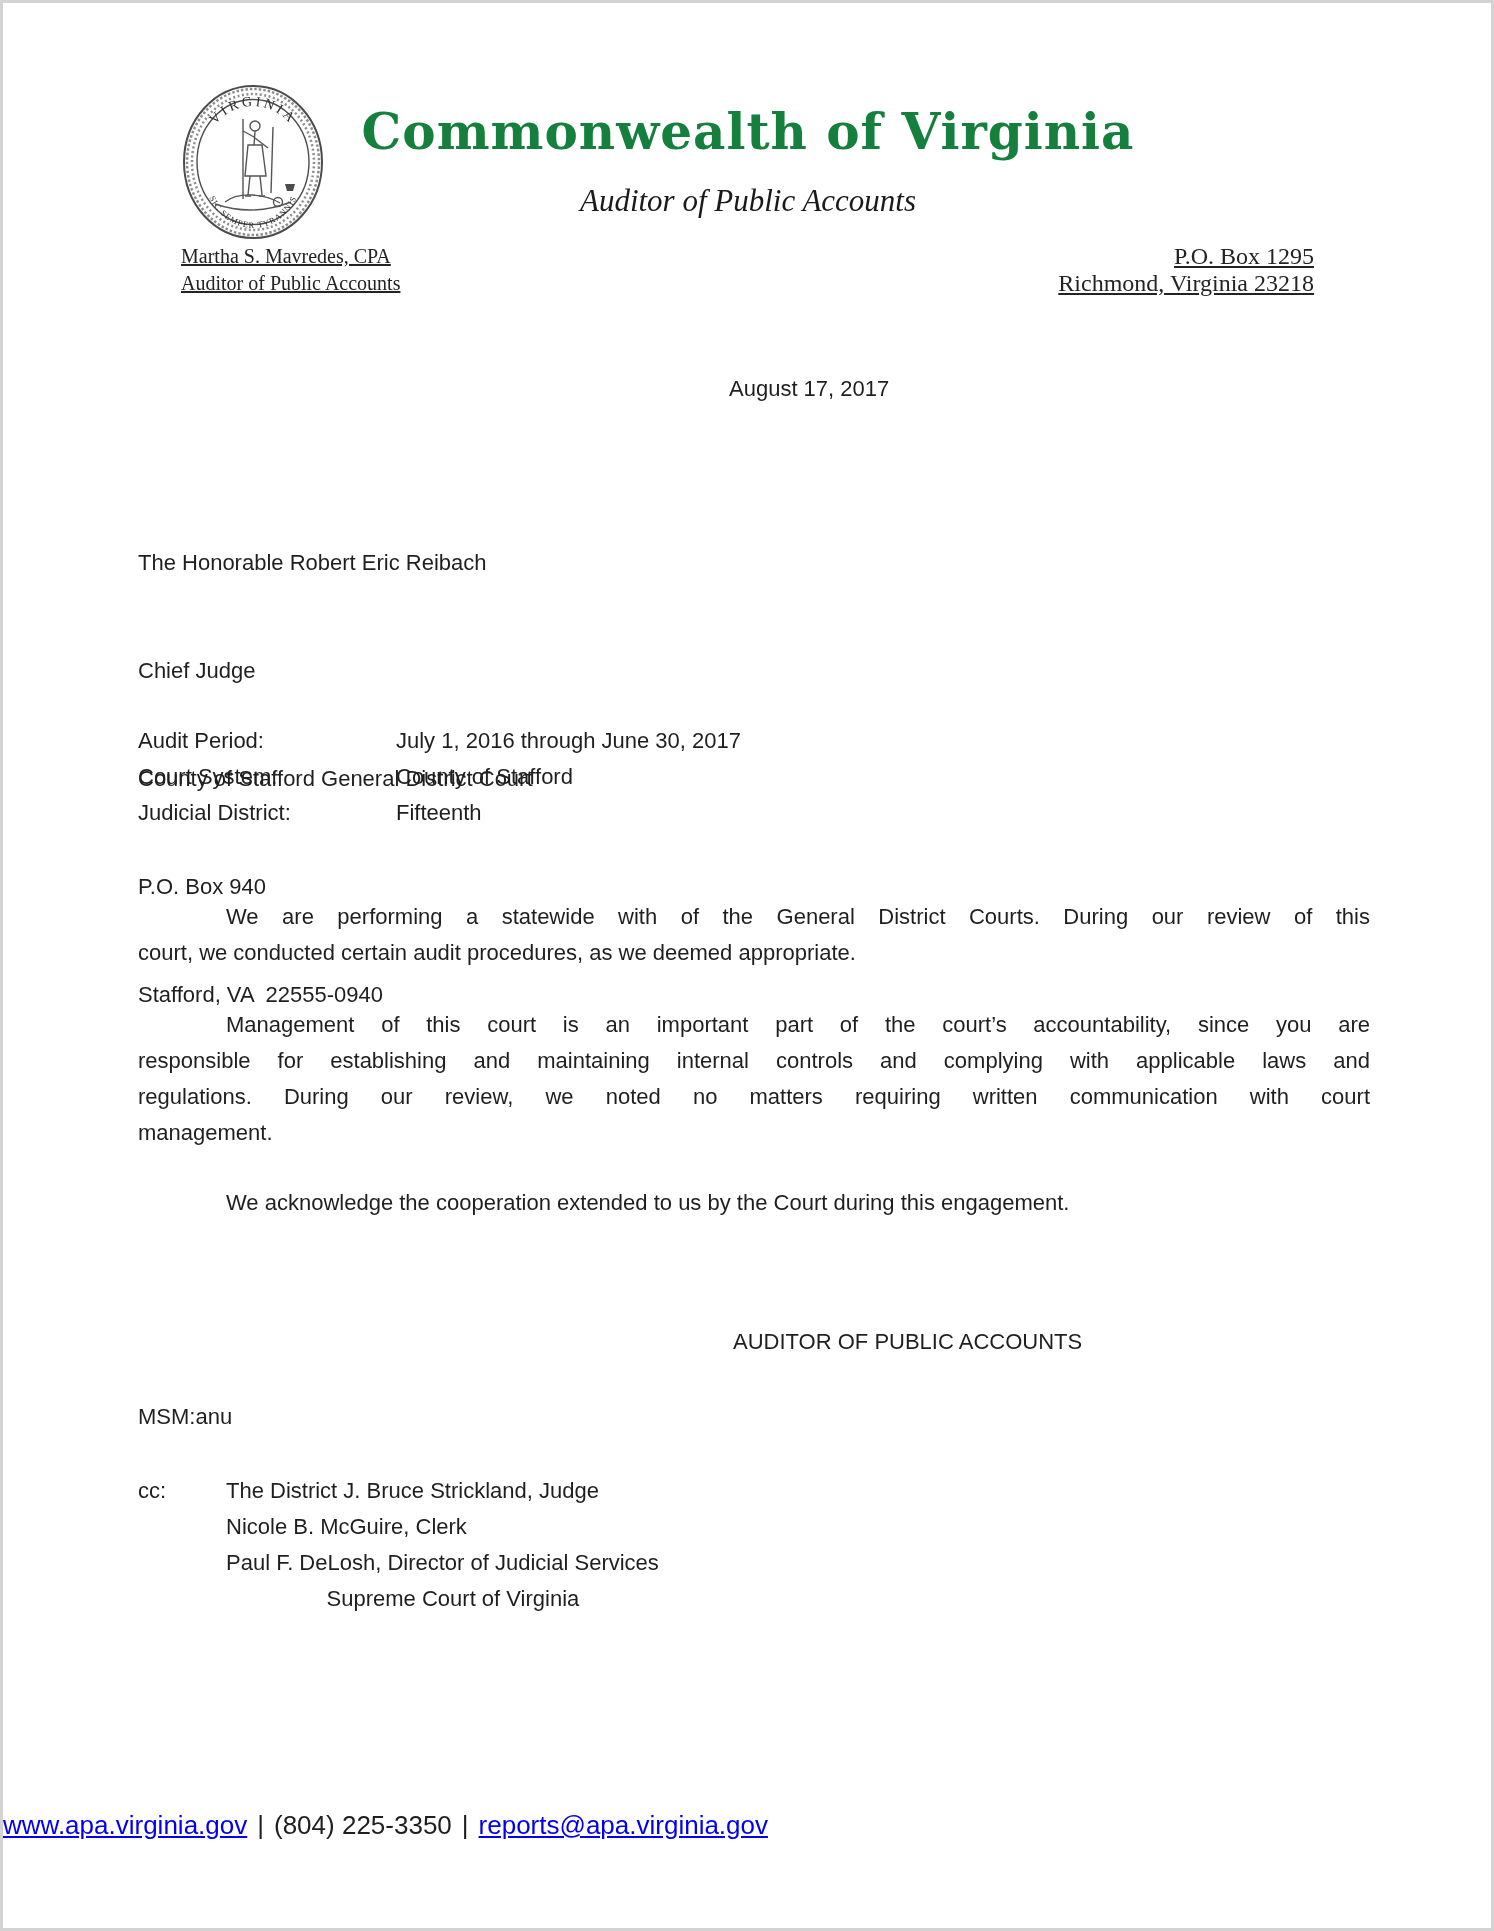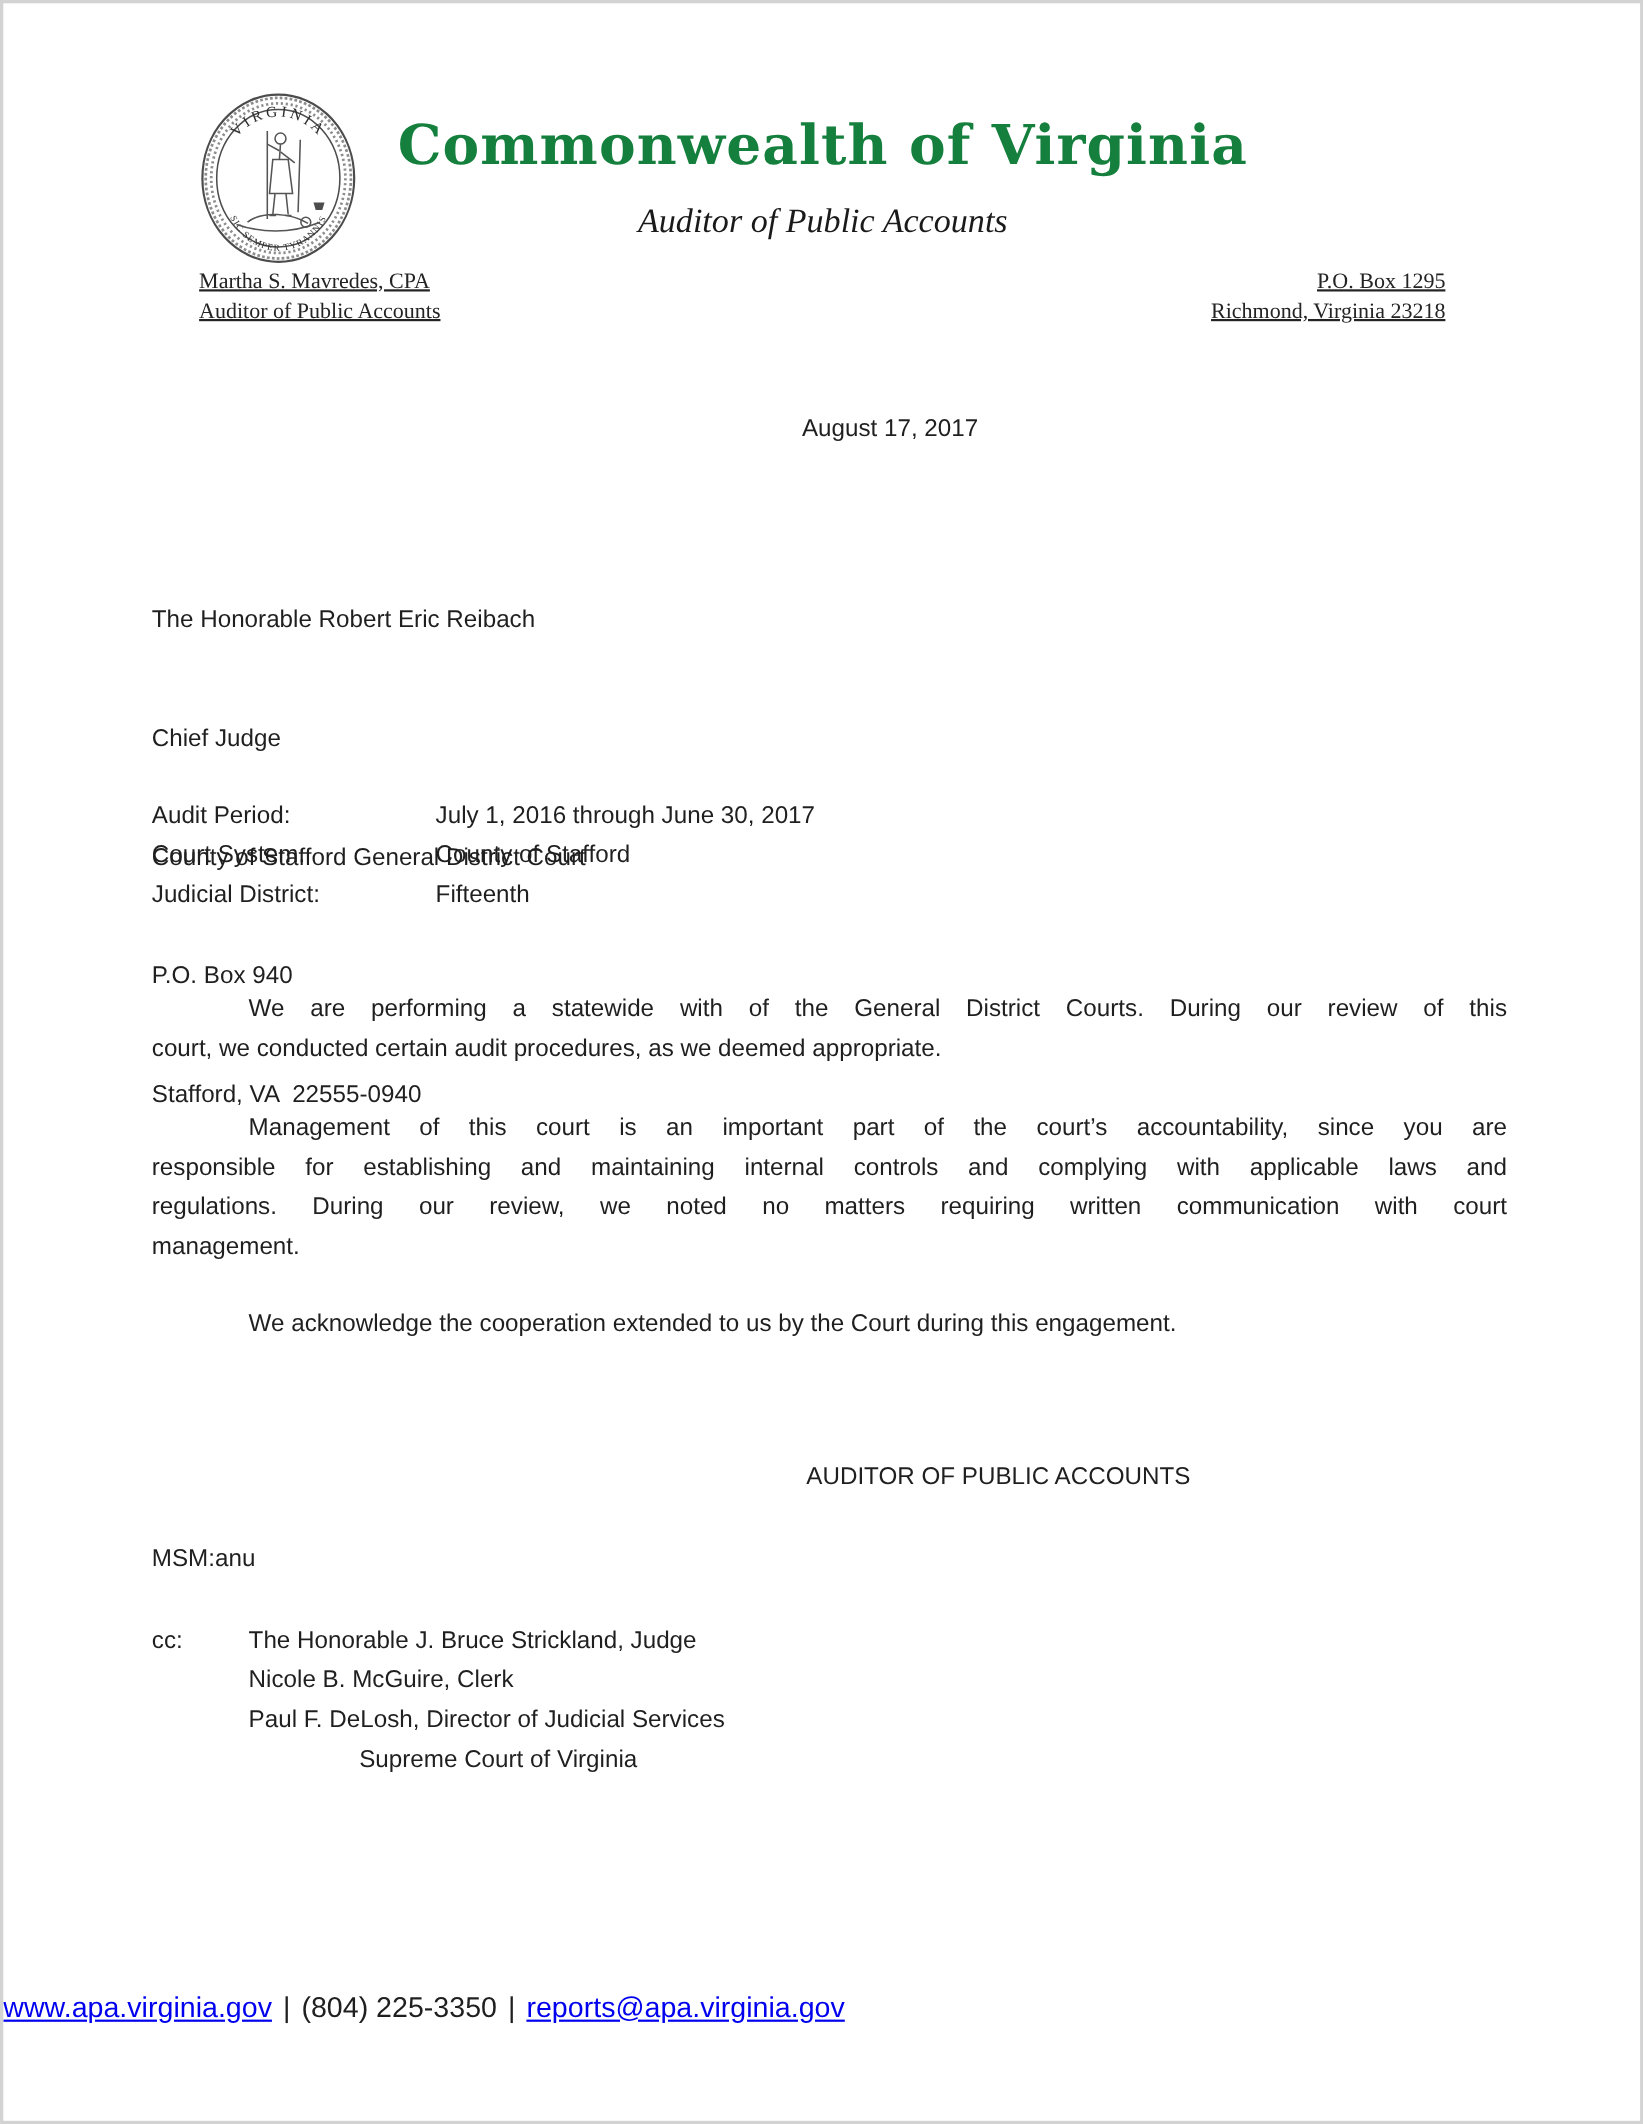"P.O. Box 1295" .ret-address { font-size: 20px -> 24px }
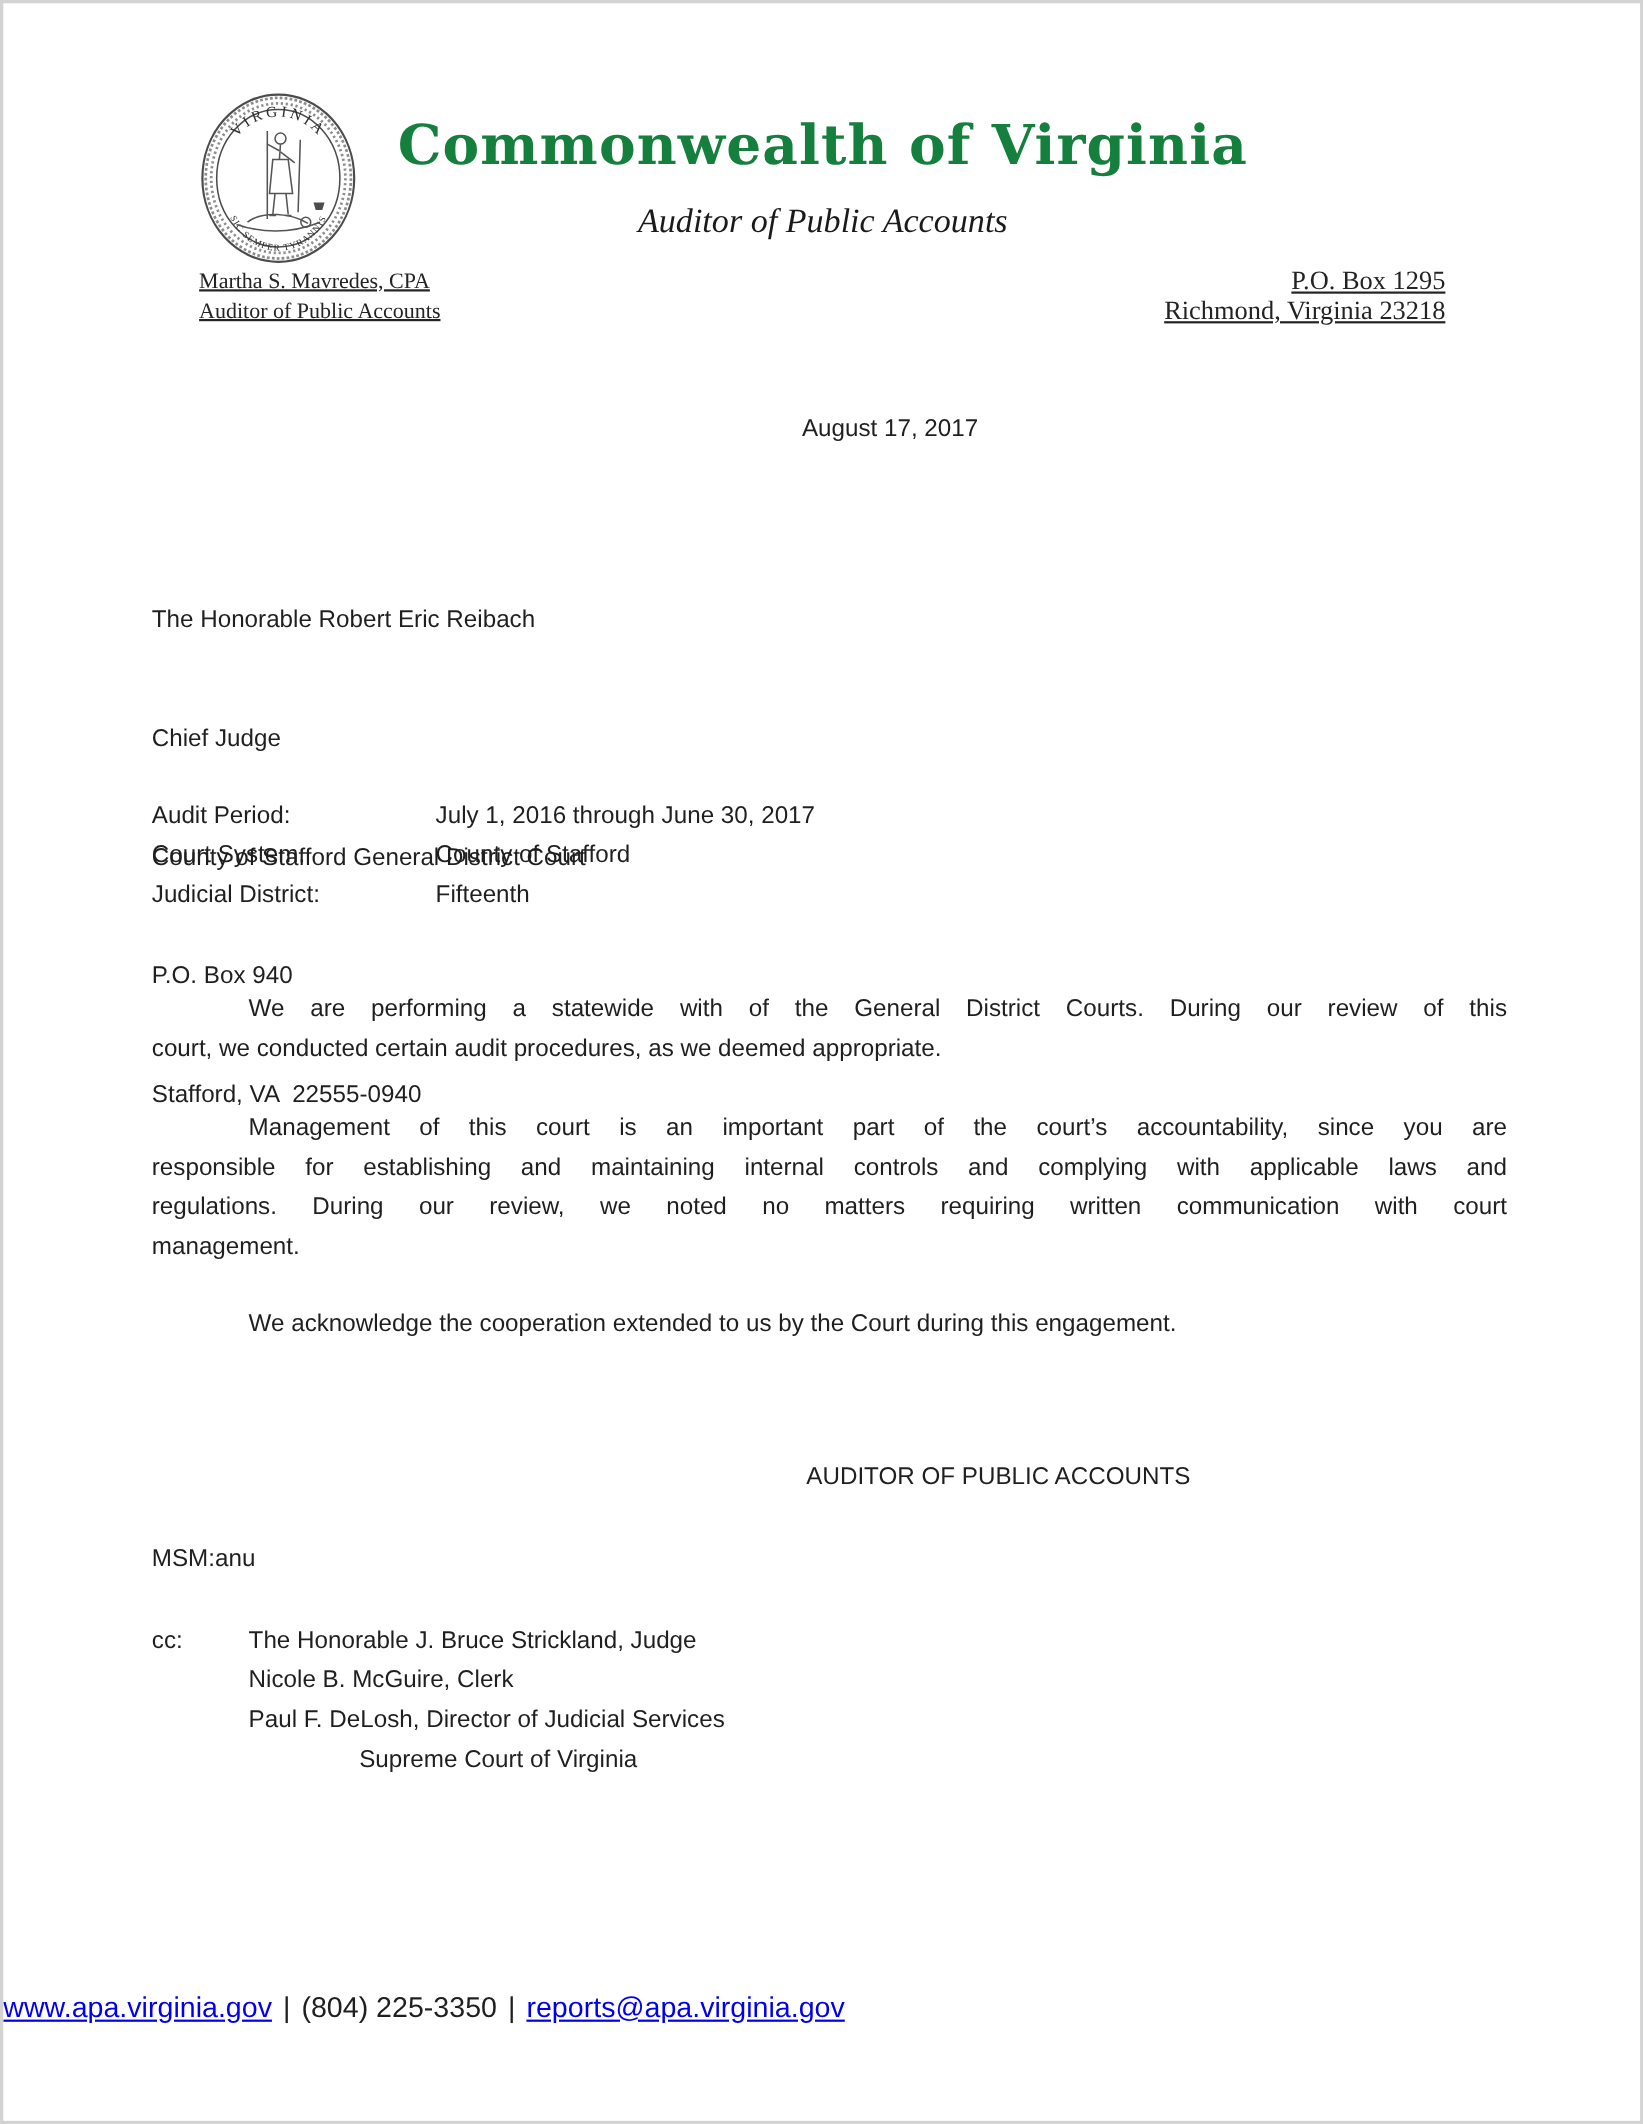"The Honorable J. Bruce Strickland," div { text: Honorable -> District }
